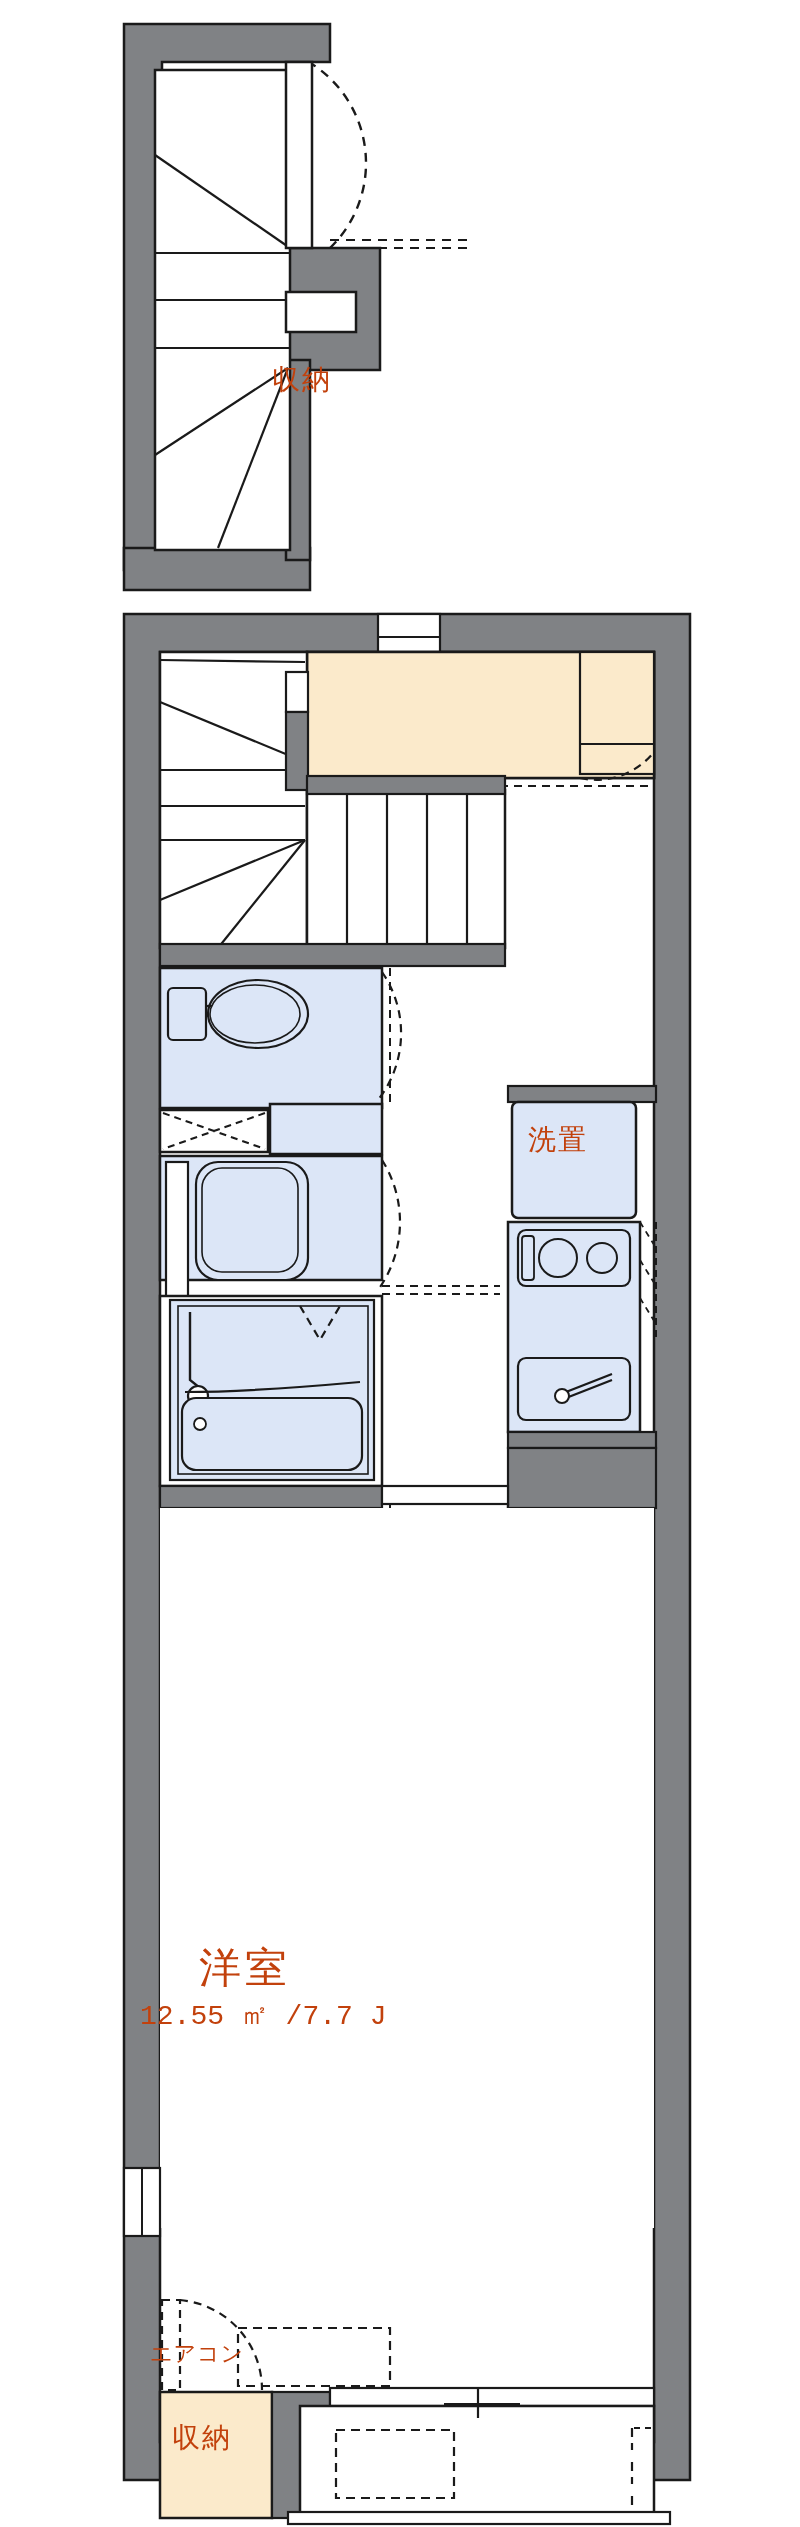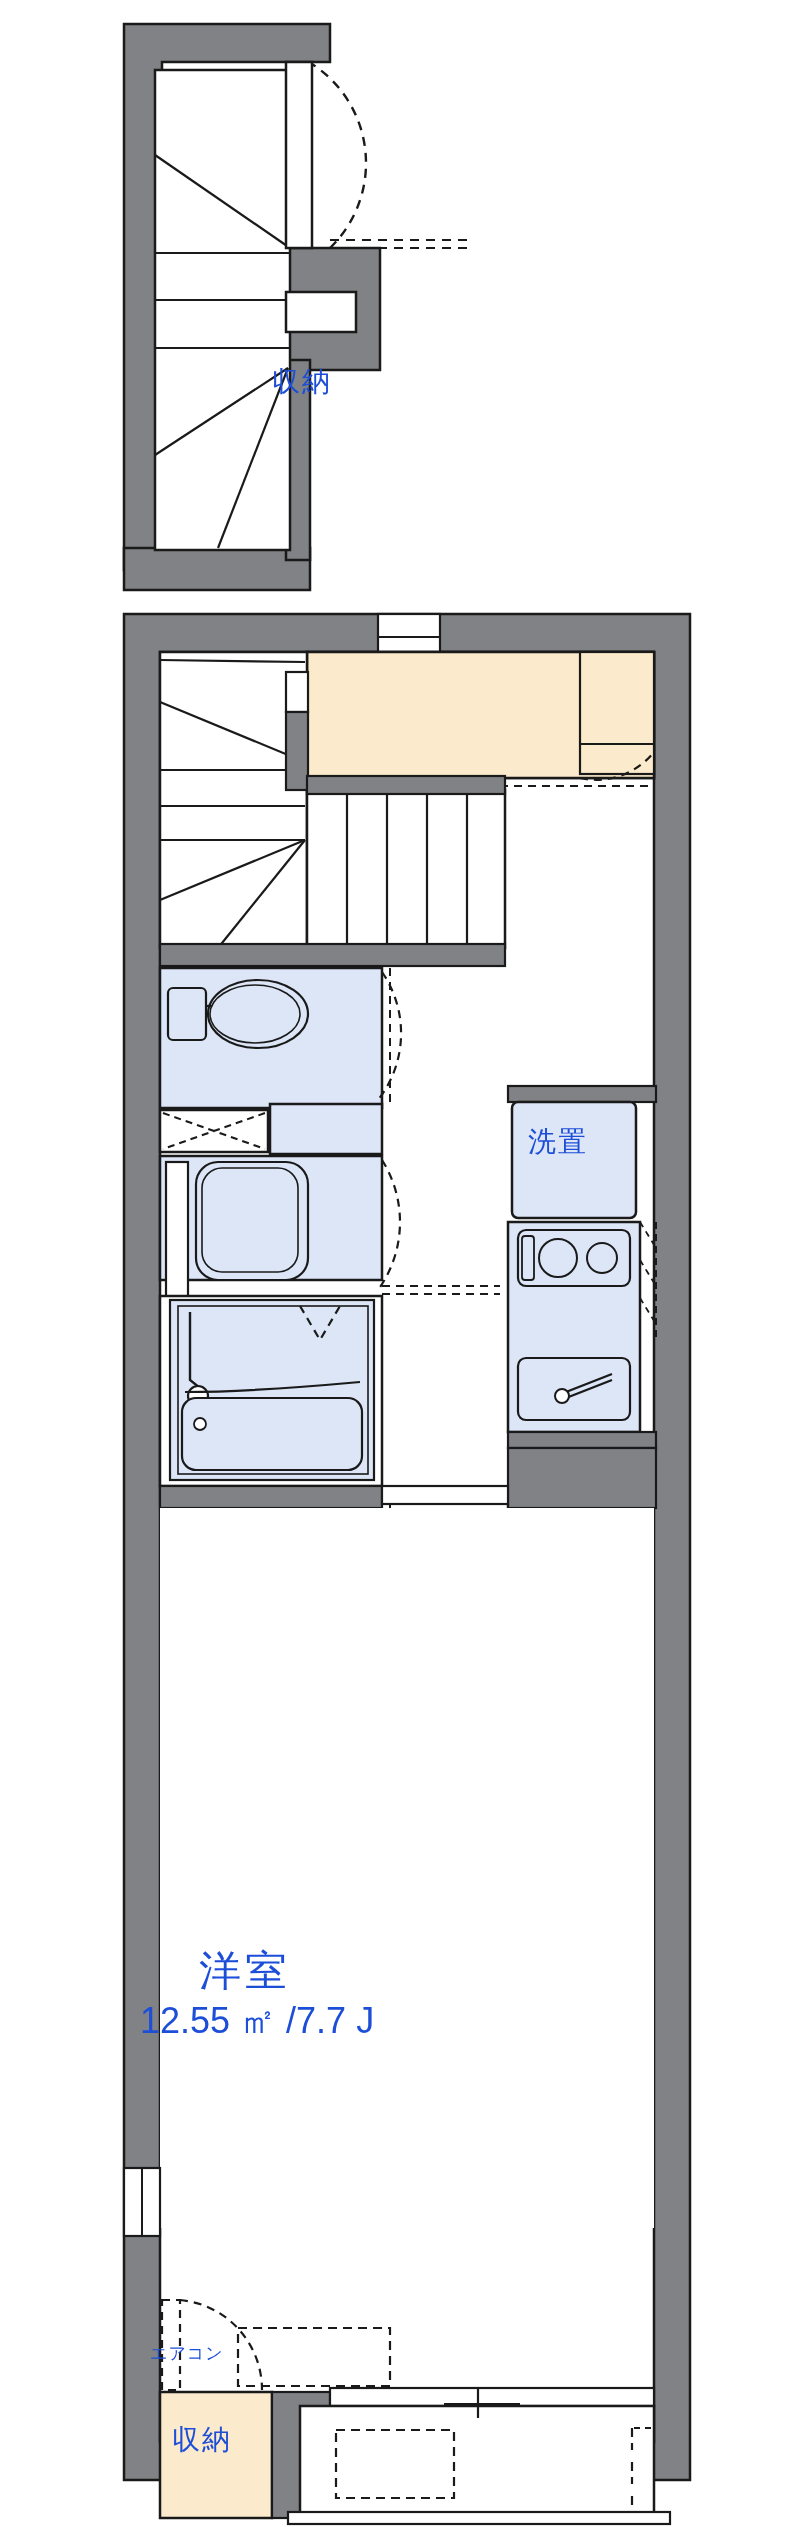"収納" .lbl { color: #1d4ed8 -> #c2410c; font-family: Liberation Sans, sans-serif -> Liberation Mono, monospace }
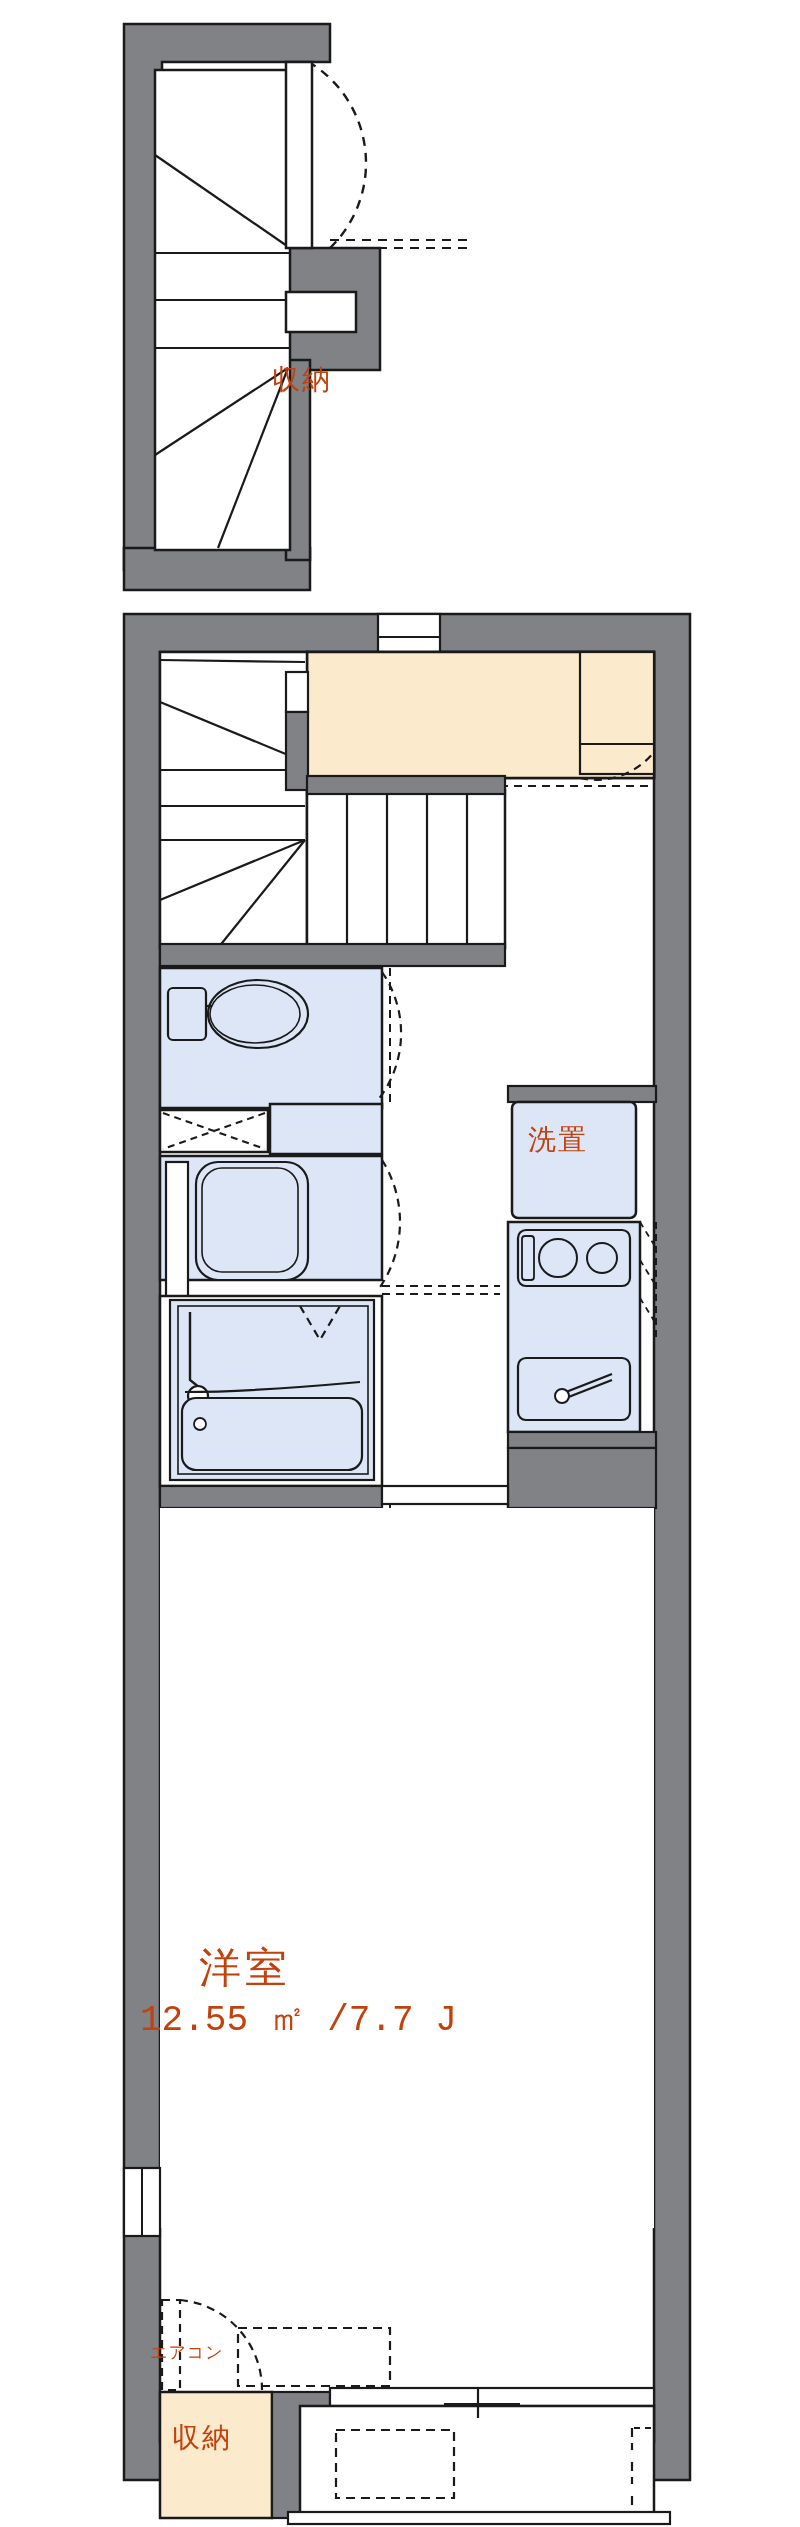"12.55 ㎡ /7.7 J" #room-area { font-size: 36px -> 28px }
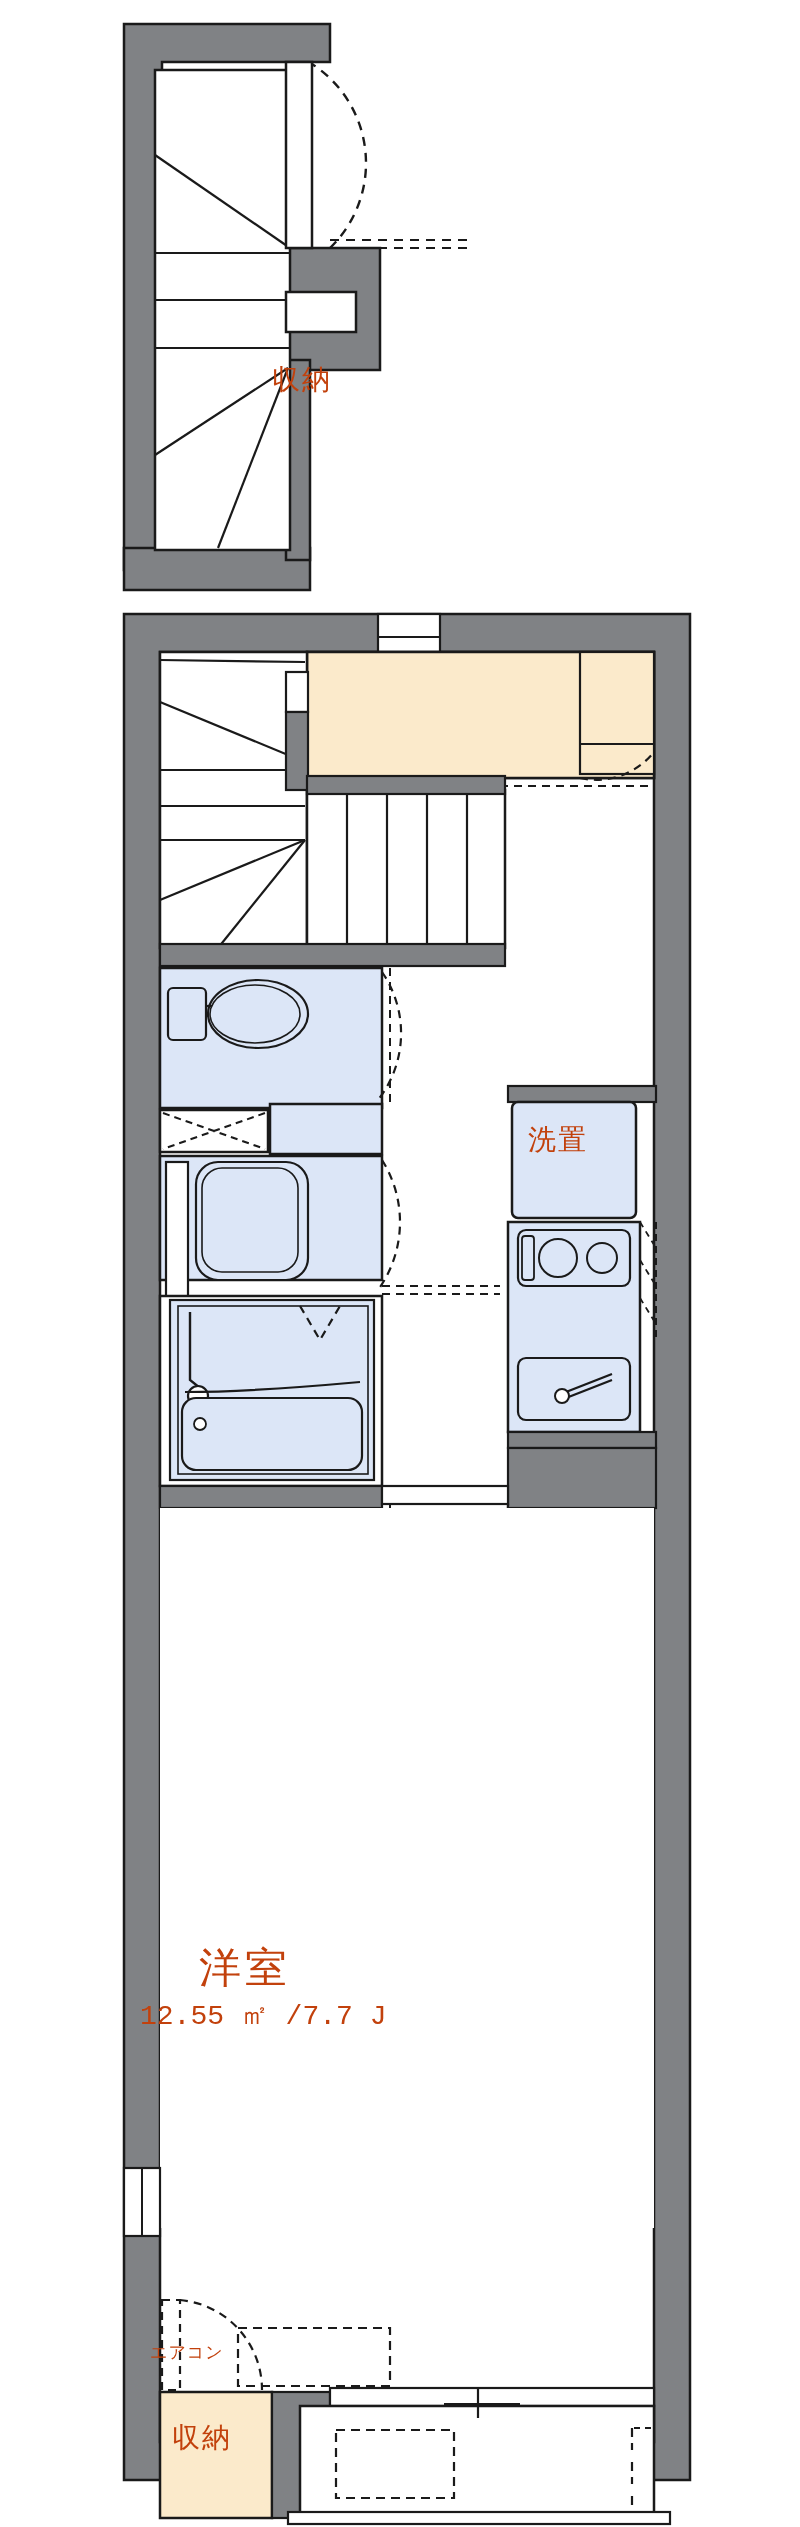"エアコン" .jp-tiny { font-size: 17px -> 22px }
